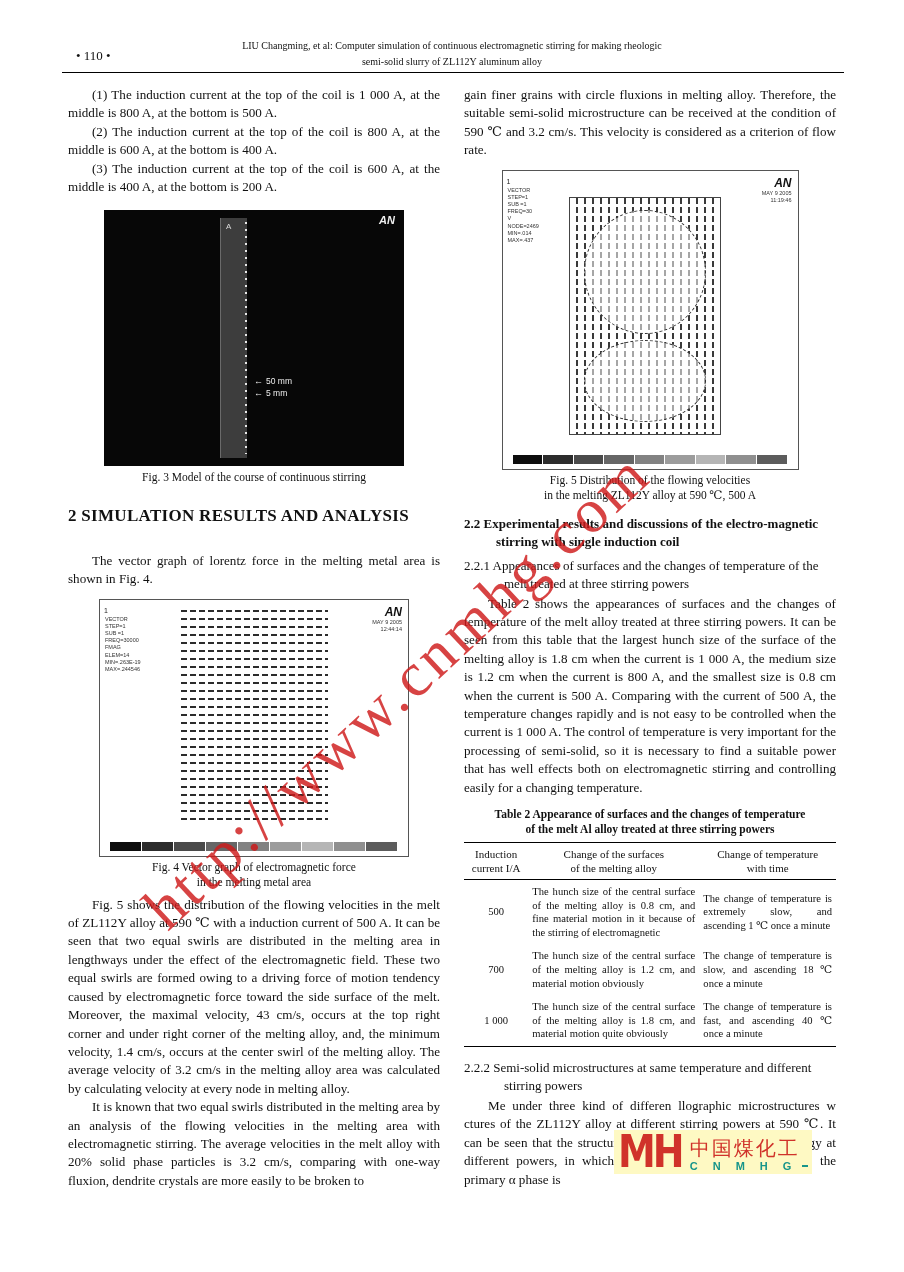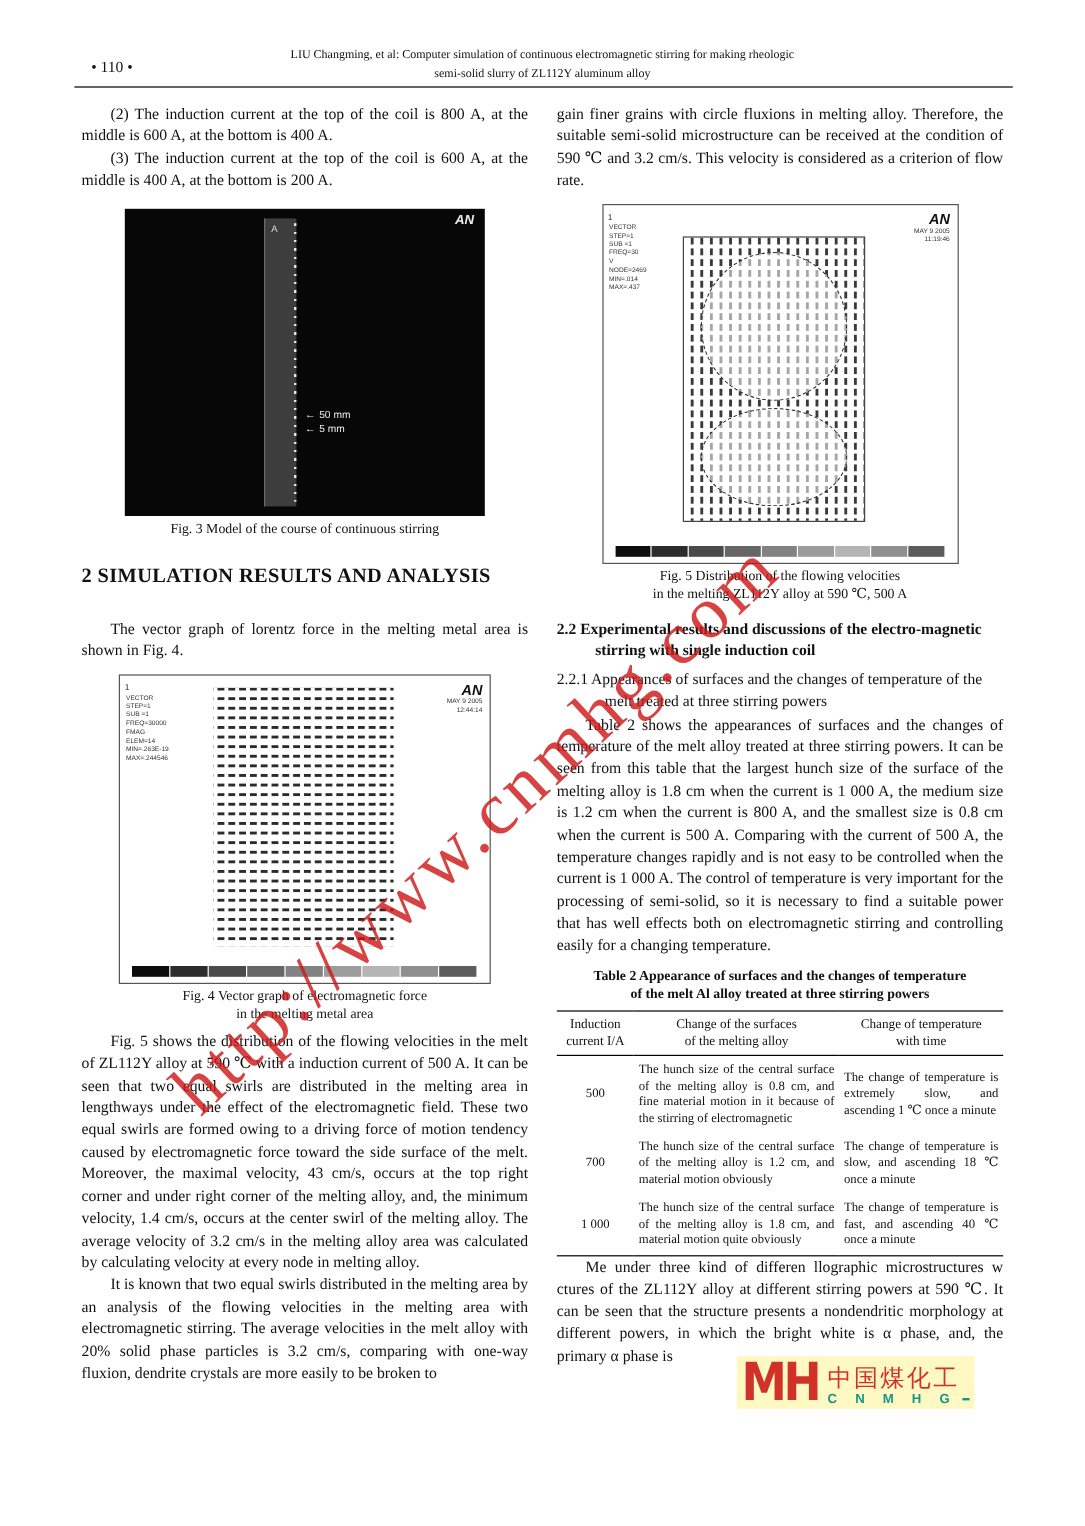"(1) The induction current at" p.body { html: none -> <p>(1) The induction current at the top of the coil is 1 000 A, at the middle is 800 A, at the bottom is 500 A.</p> }
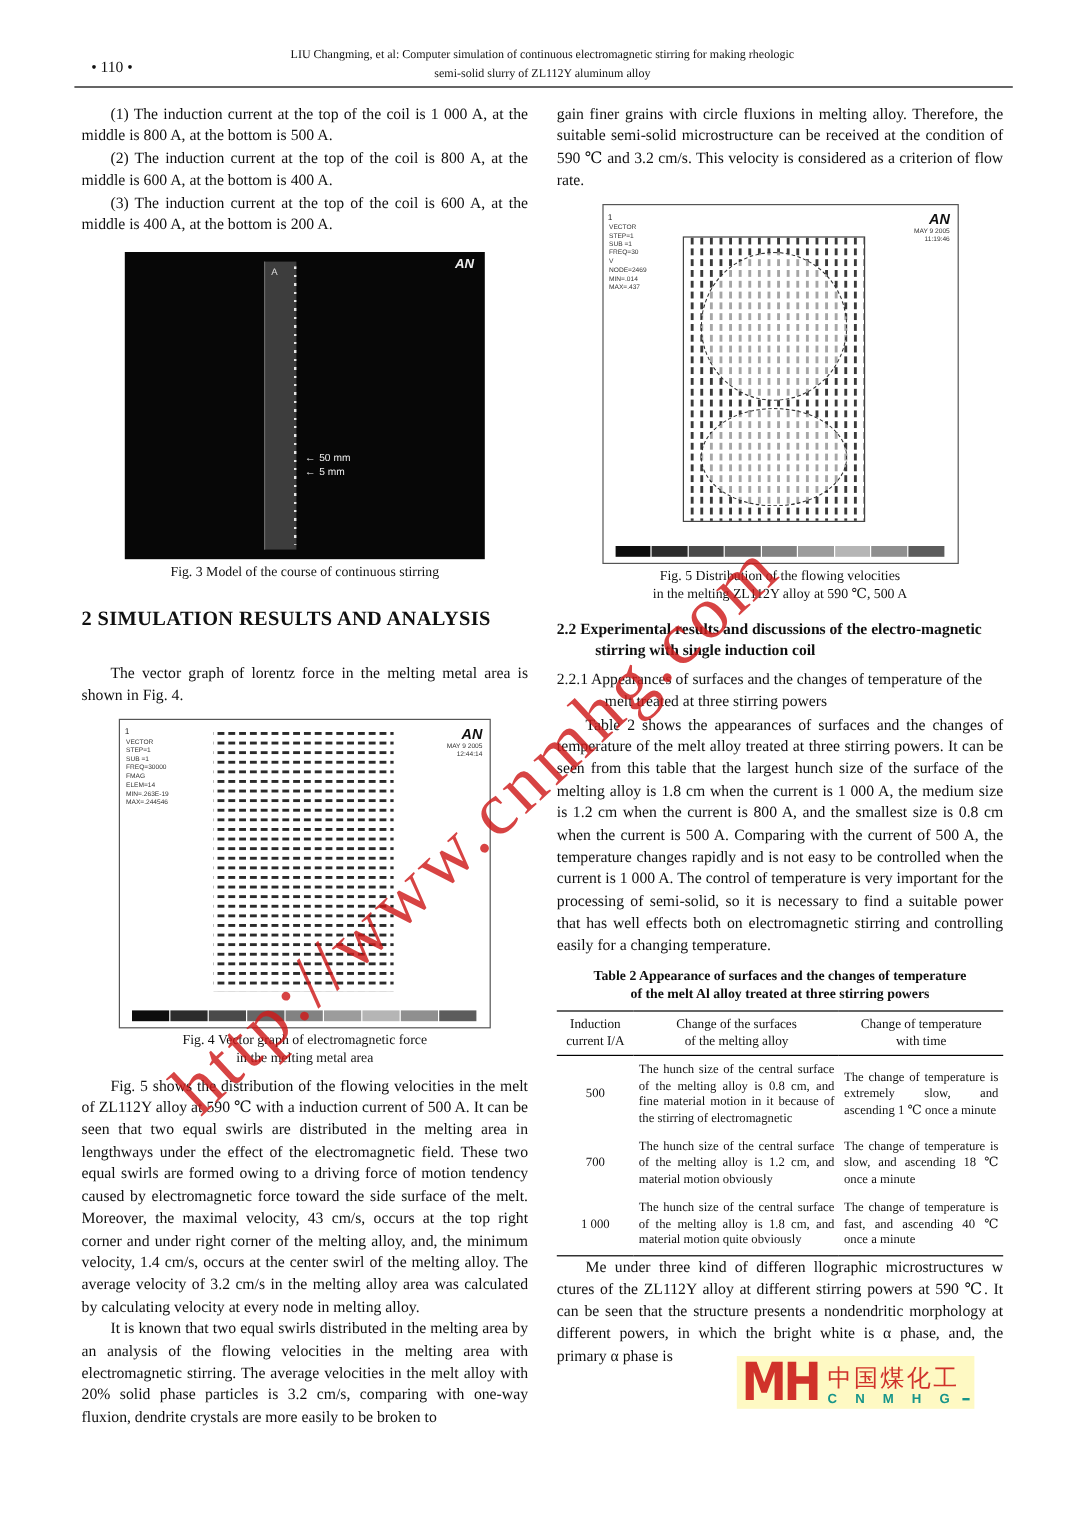"2.2.2 Semi-solid microstructures at same" div.h4 { html: none -> <div>2.2.2 Semi-solid microstructures at same temperature and different stirring powers</div> }
